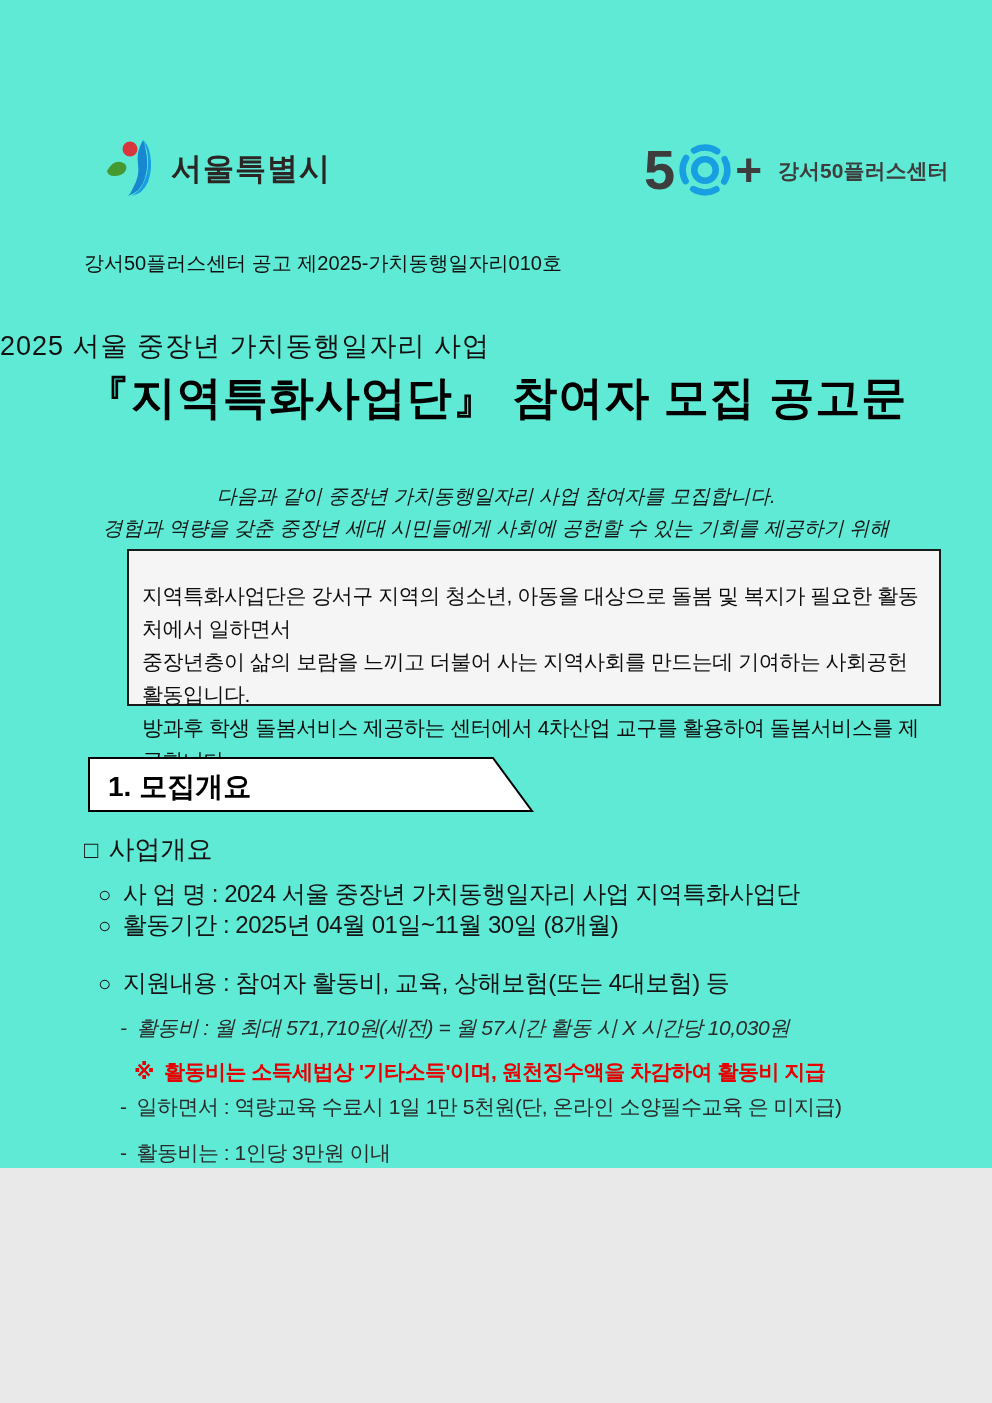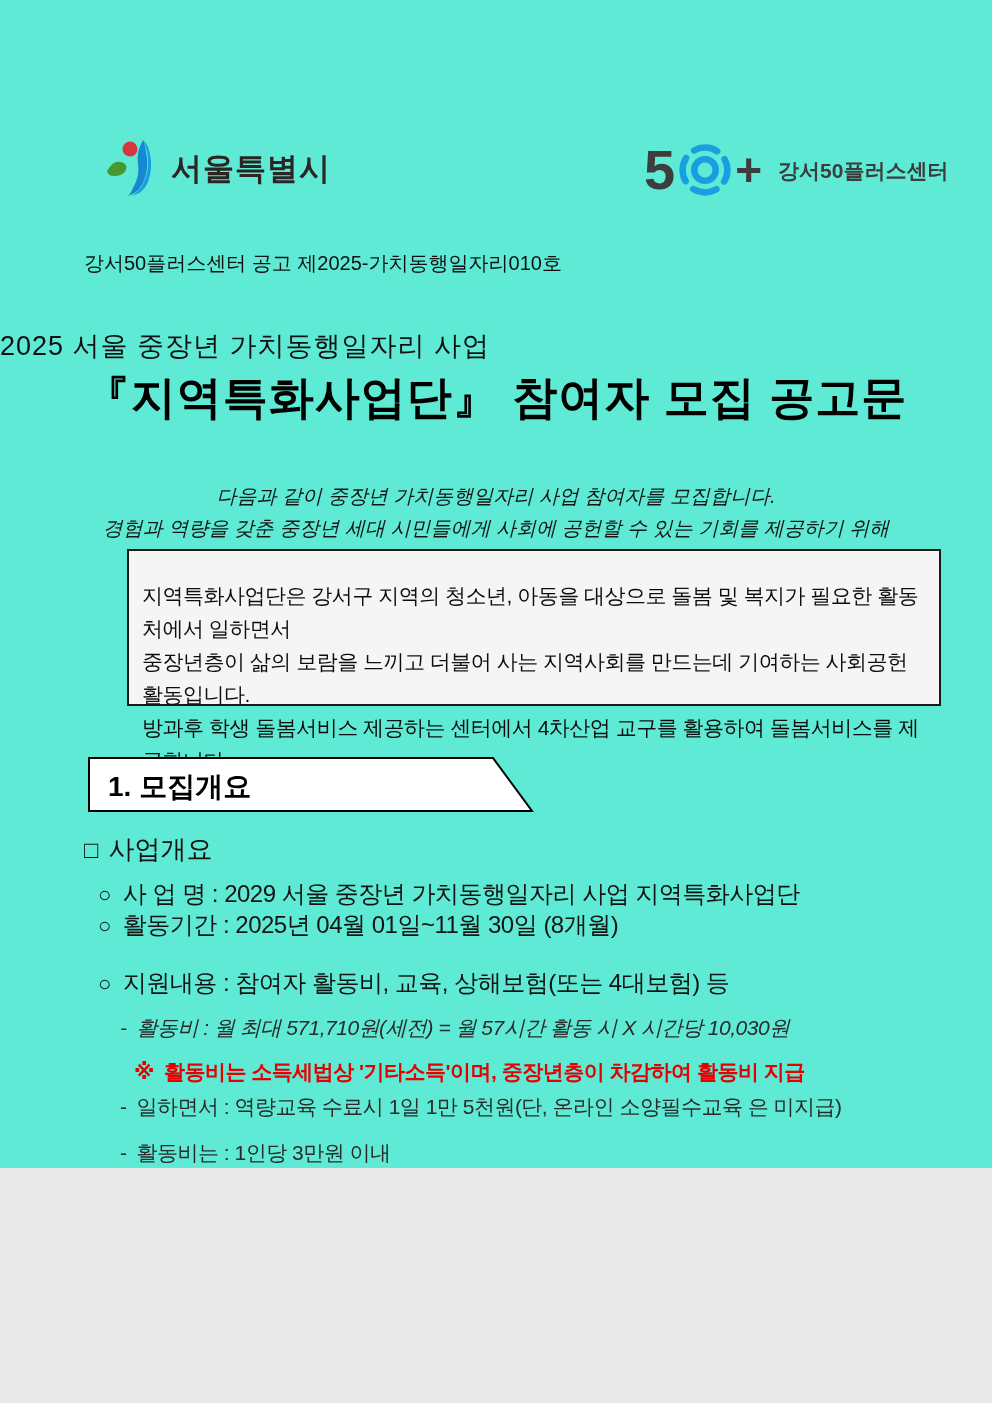"사 업 명 : 2029" span { text: 2029 -> 2024 }
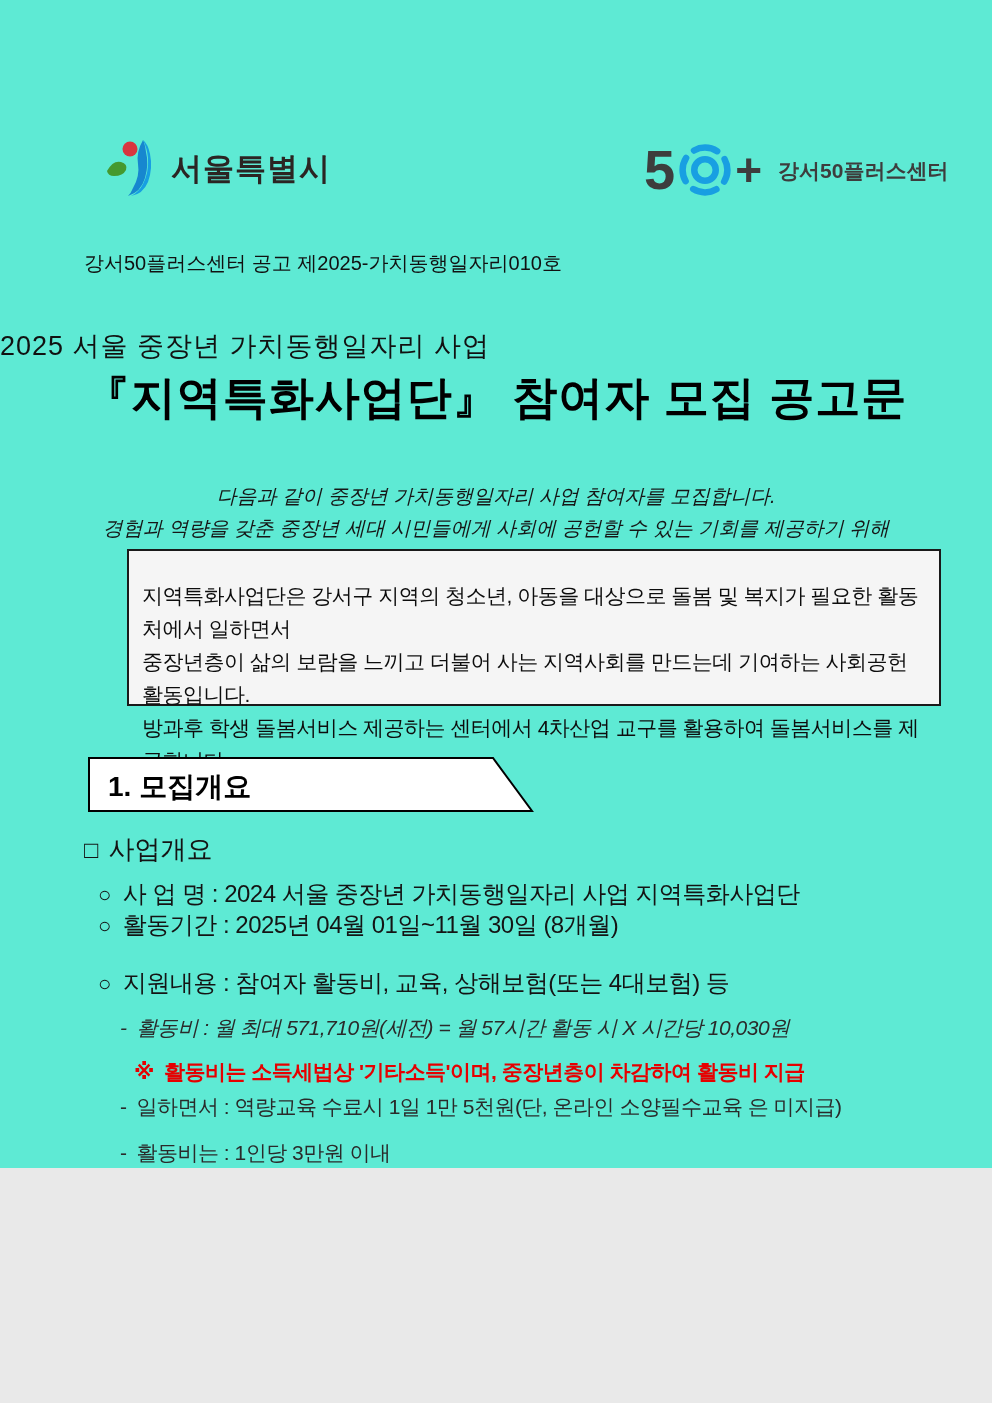"활동비는 소득세법상 '기타소득'이며, 중장년층이 차감하여" span { text: 중장년층이 -> 원천징수액을 }
